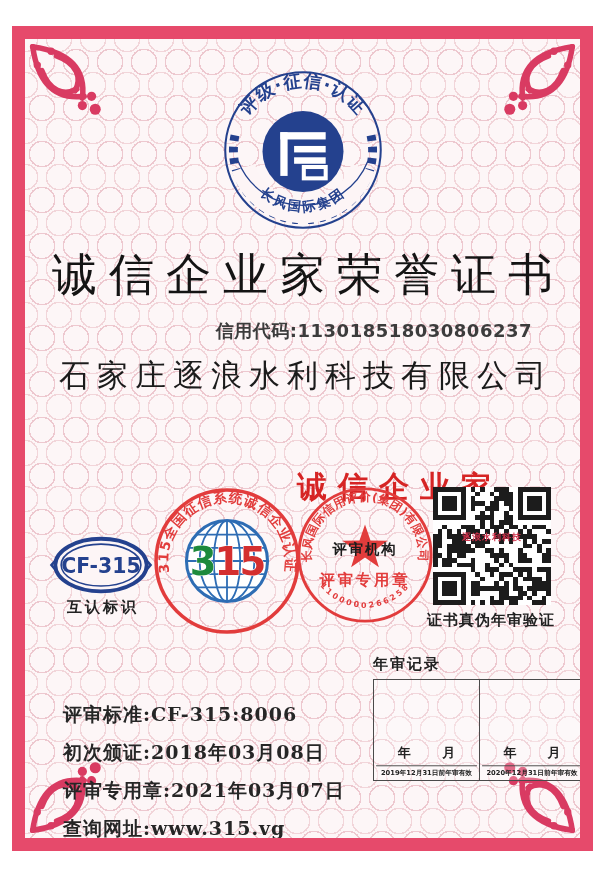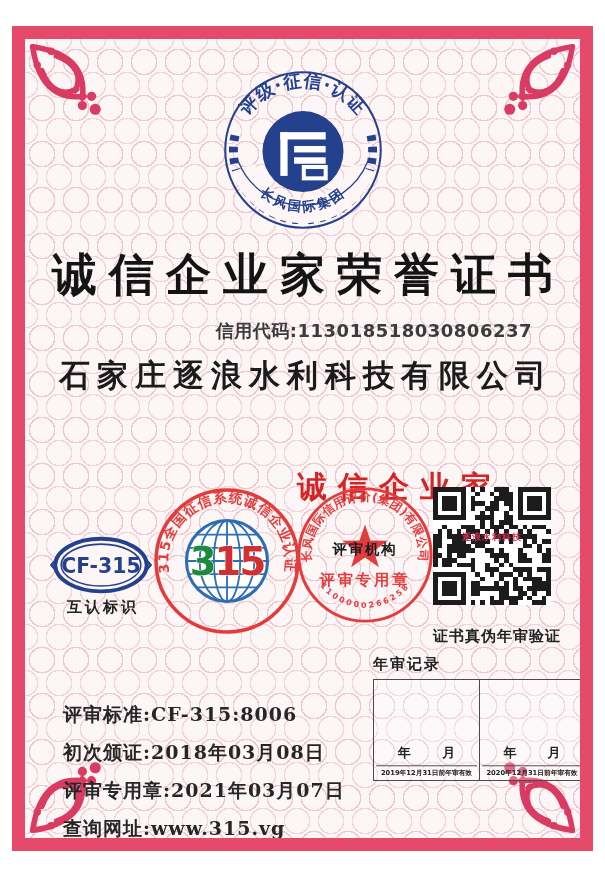"诚信企业家荣誉证书" .cert-title { font-weight: bold -> normal }
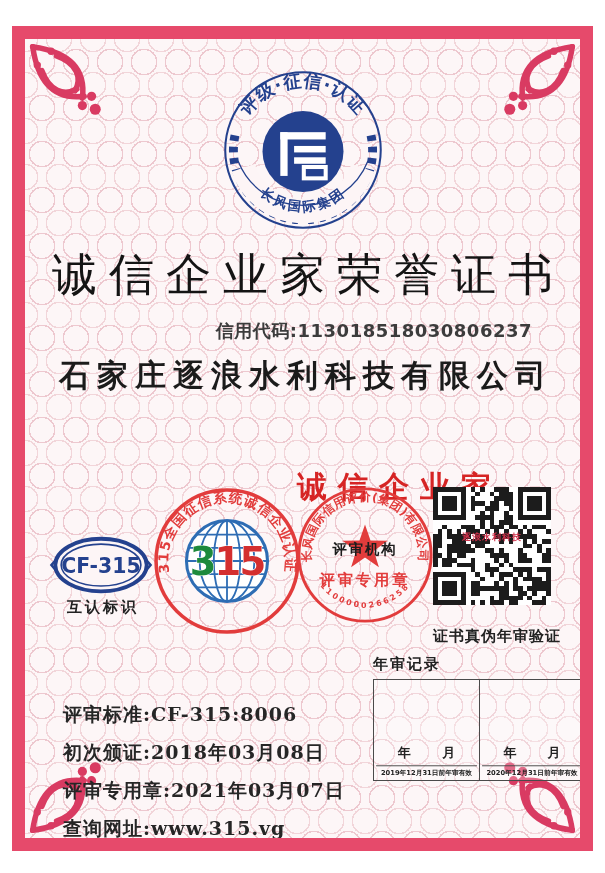"石家庄逐浪水利科技有限公司" .company { font-weight: bold -> normal }
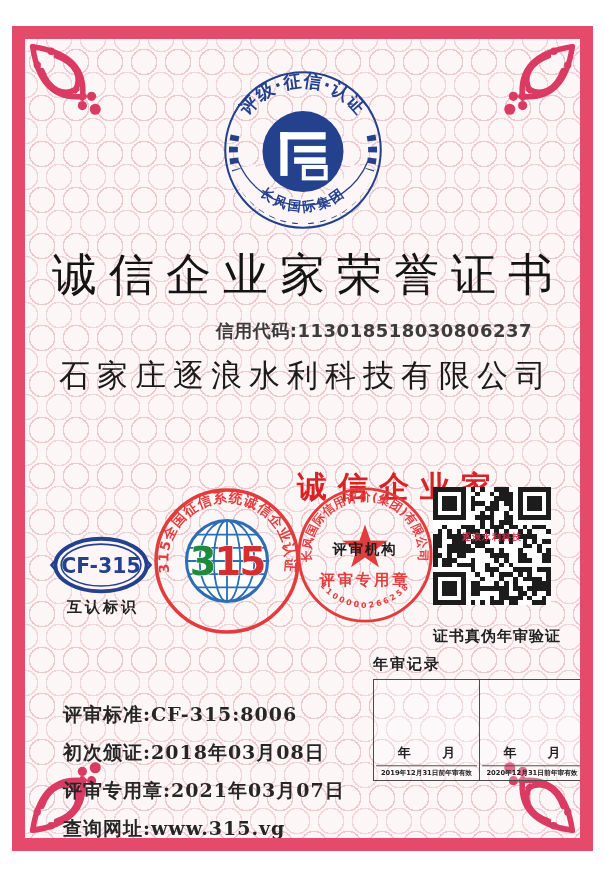"证书真伪年审验证" .qr-caption { margin-top: 16px -> none; text-align: center -> left }
